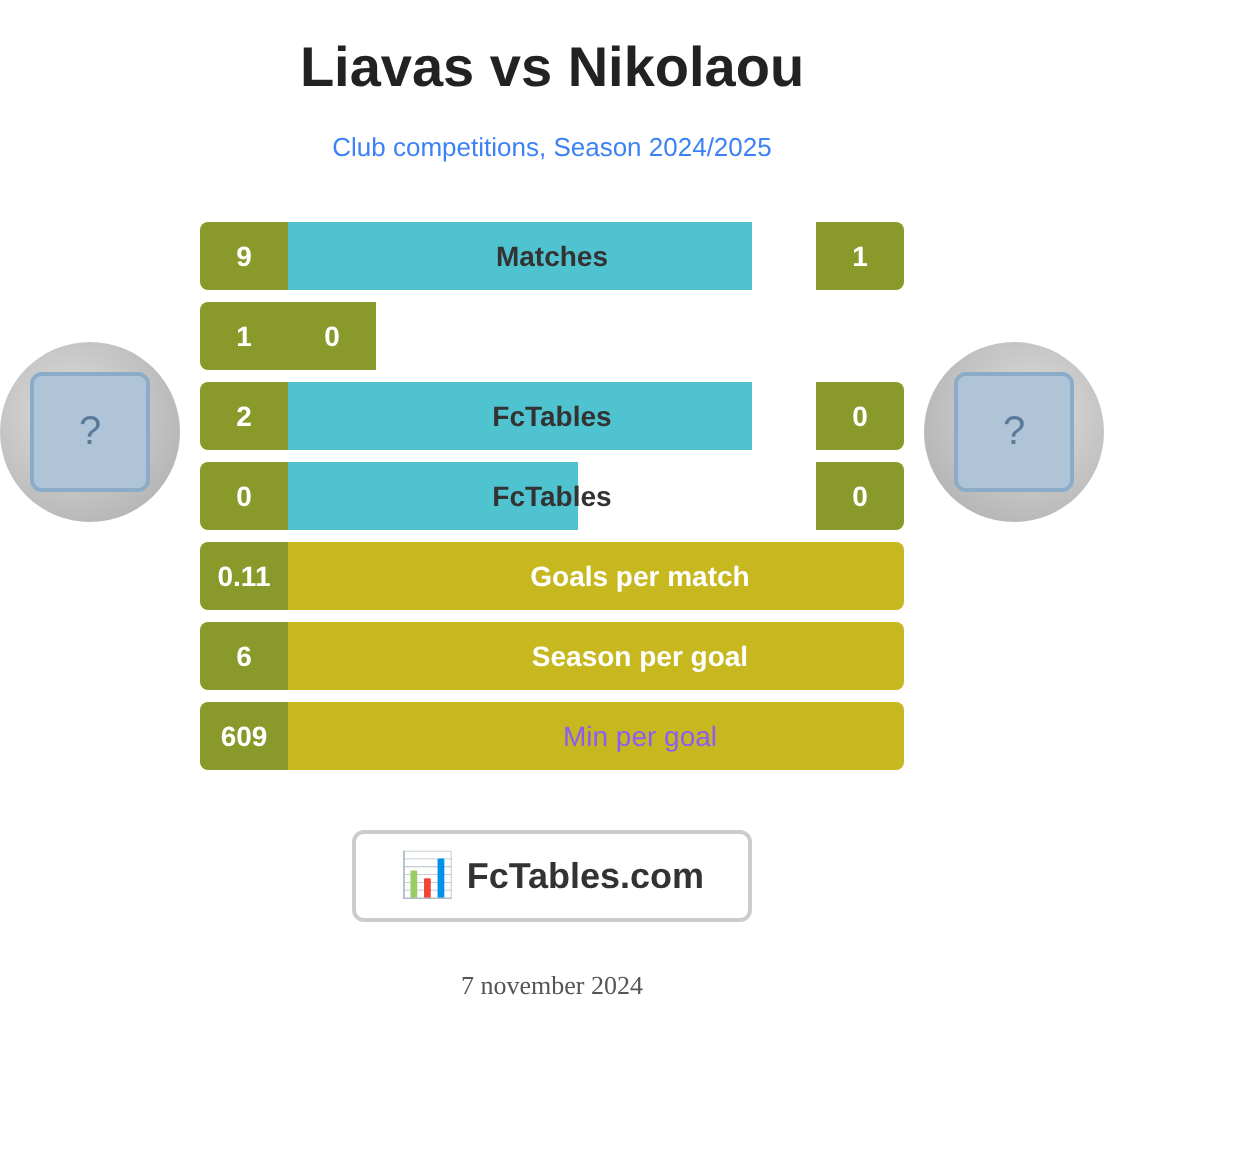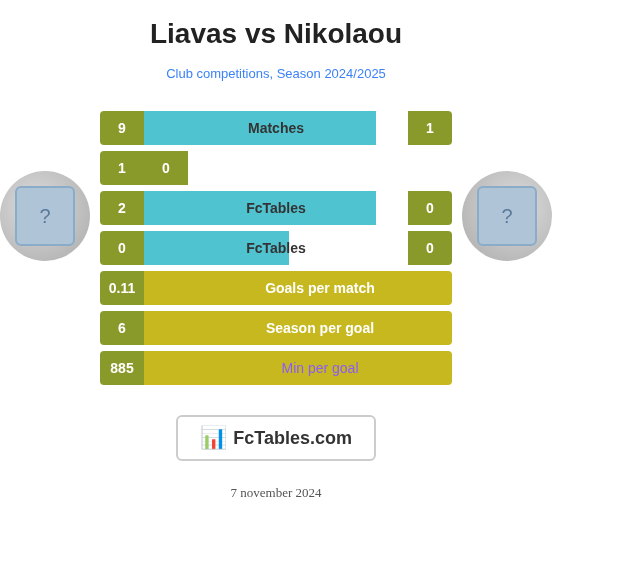"885" div.stat-left { text: 885 -> 609 }
